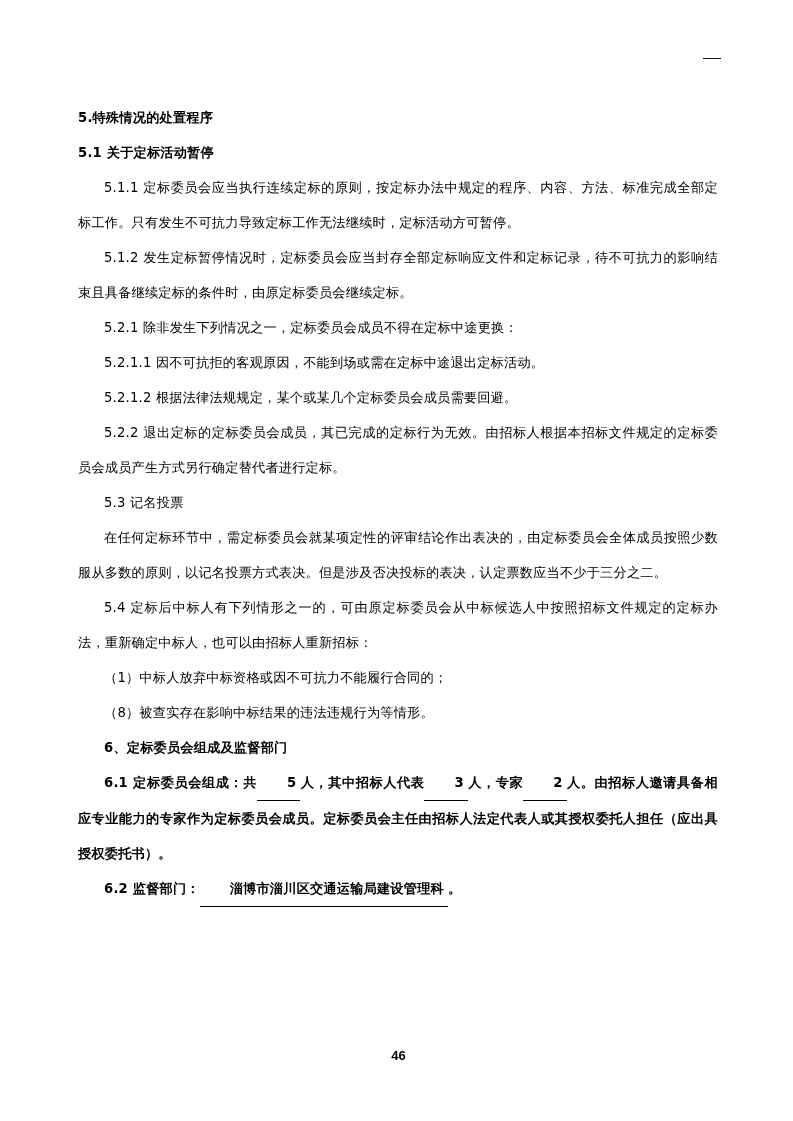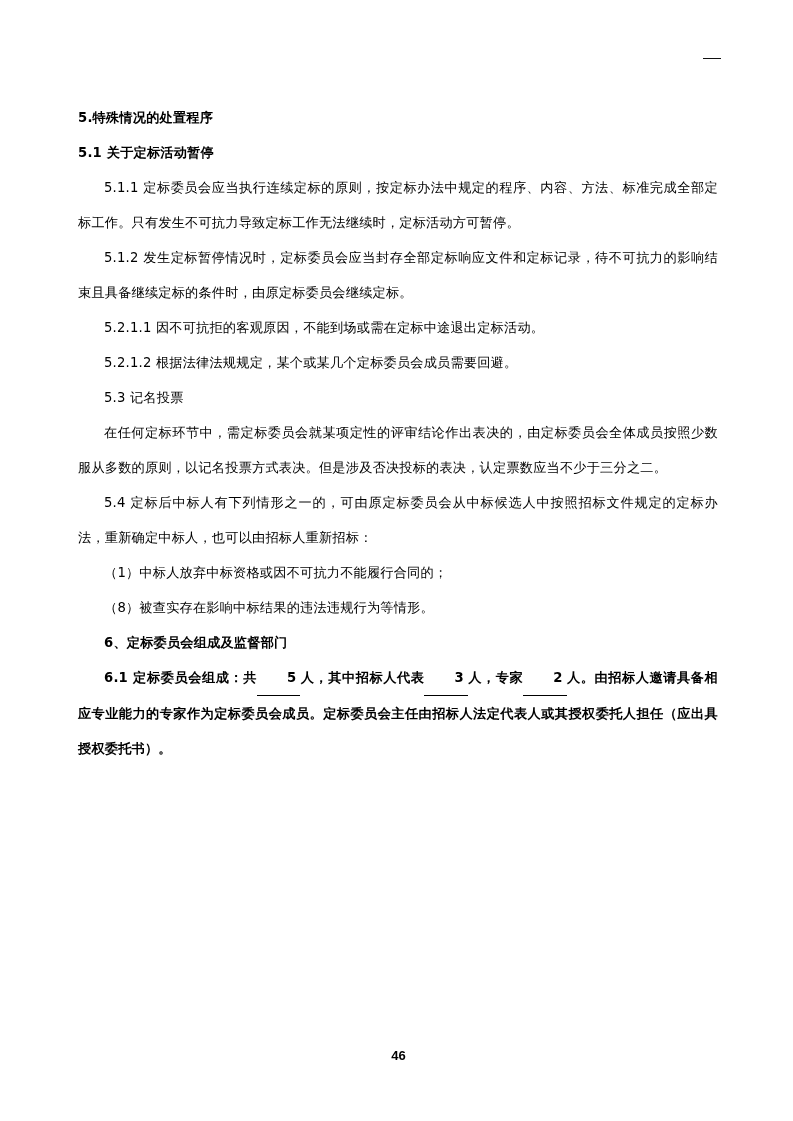"5.2.1 除非发生下列情况之一，定标委员会成员不得在定标中途更换：" p.indent { html: none -> <p>5.2.1 除非发生下列情况之一，定标委员会成员不得在定标中途更换：</p> }
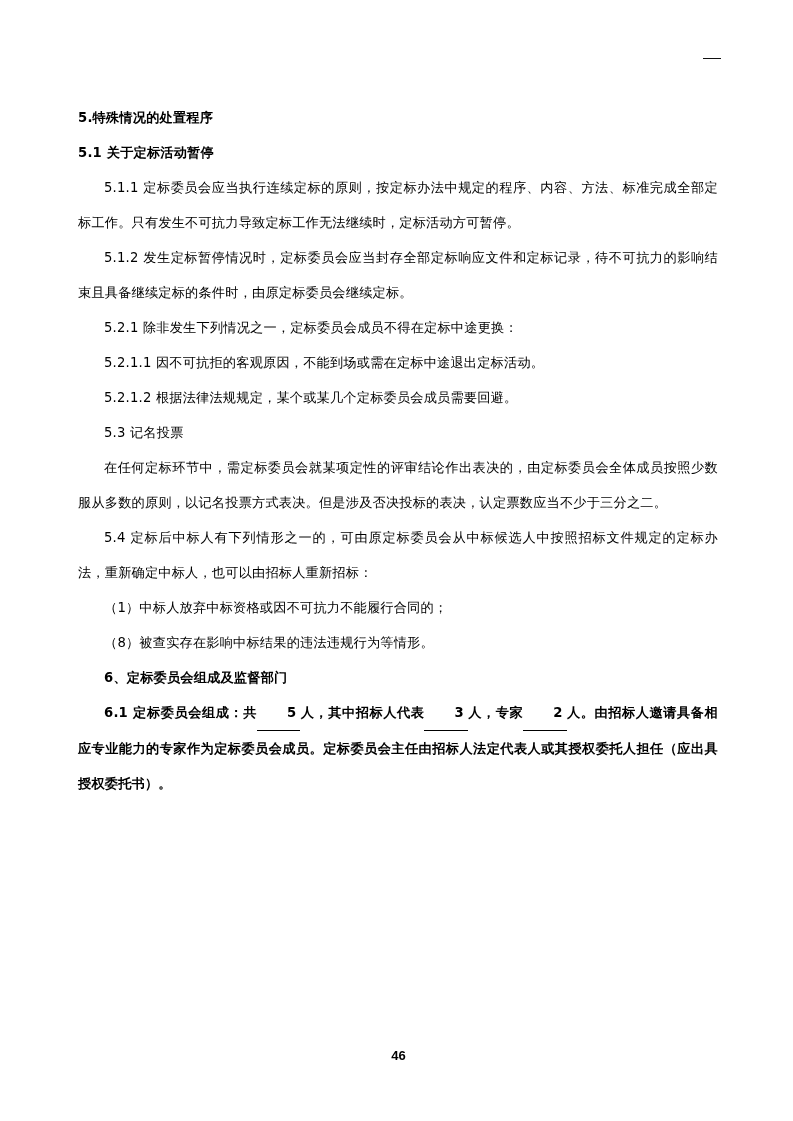"5.2.2" p.indent { html: none -> <p>5.2.2 退出定标的定标委员会成员，其已完成的定标行为无效。由招标人根据本招标文件规定的定标委员会成员产生方式另行确定替代者进行定标。</p> }
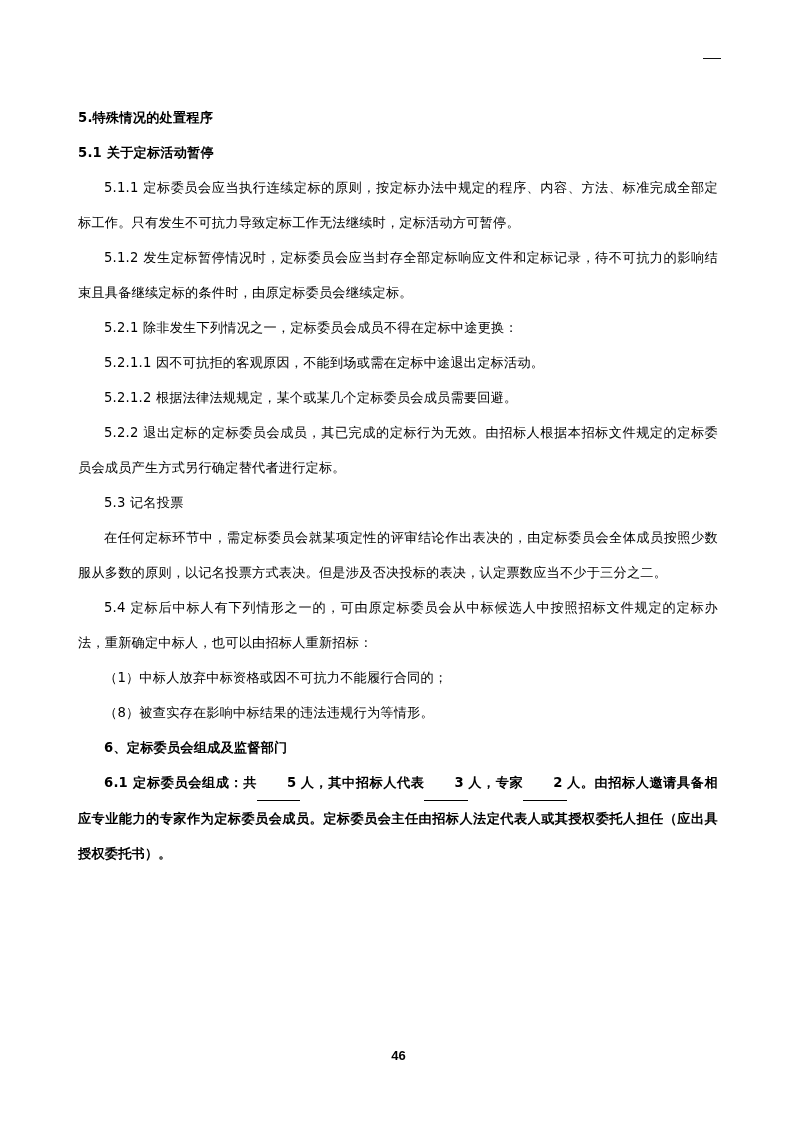"6.2 监督部门： 淄博市淄川区交通运输局建设管理科 。" p.indent { html: none -> <p><span>6.2 监督部门：</span><span>淄博市淄川区交通运输局建设管理科</span><span>。</span></p> }
